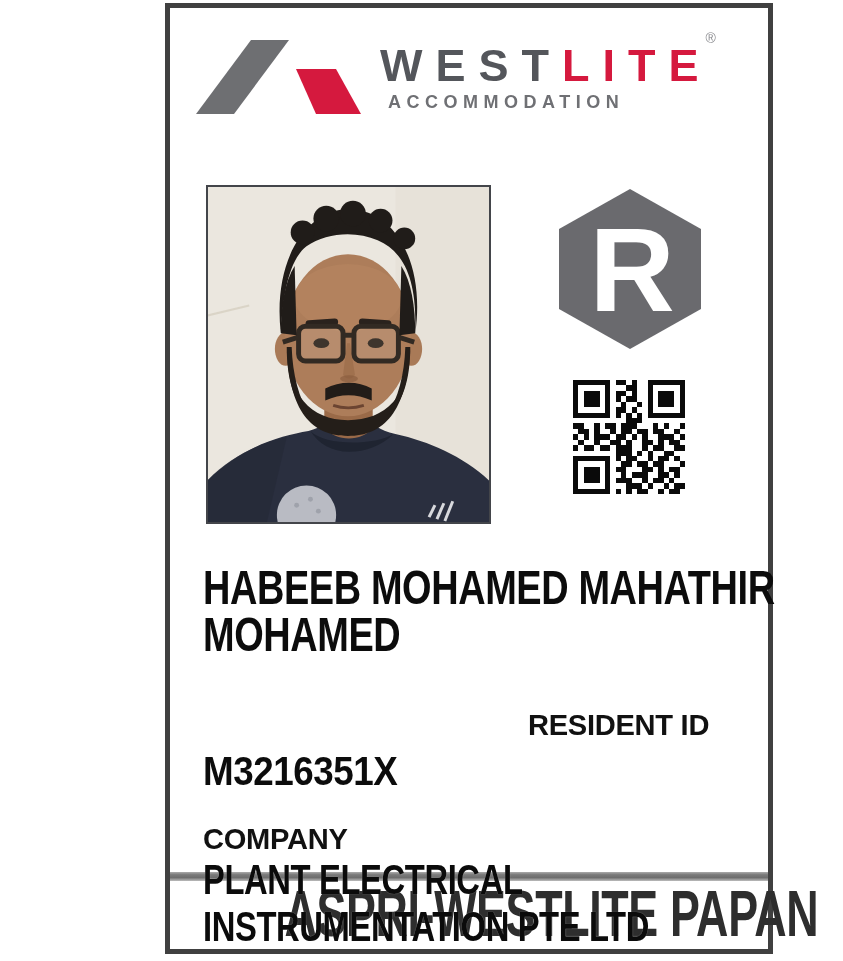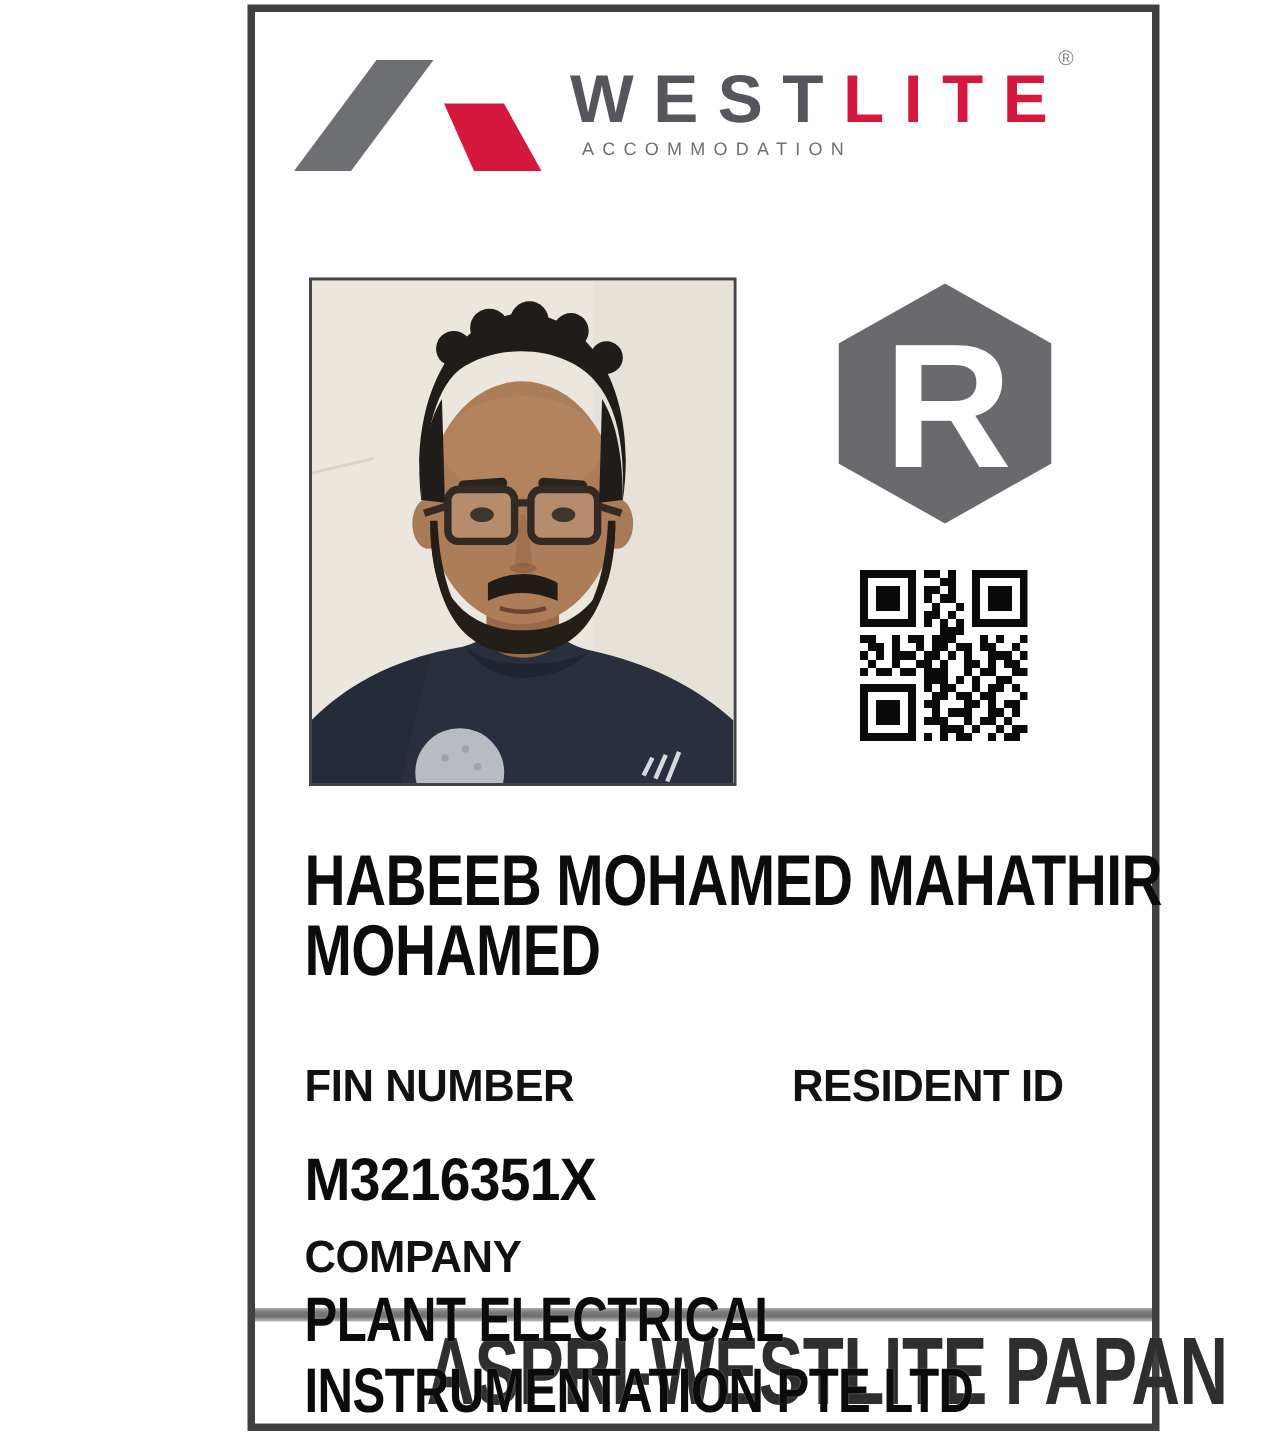"ACCOMMODATION" .brand-sub { font-size: 12px -> 18px; font-weight: 400 -> 700 }
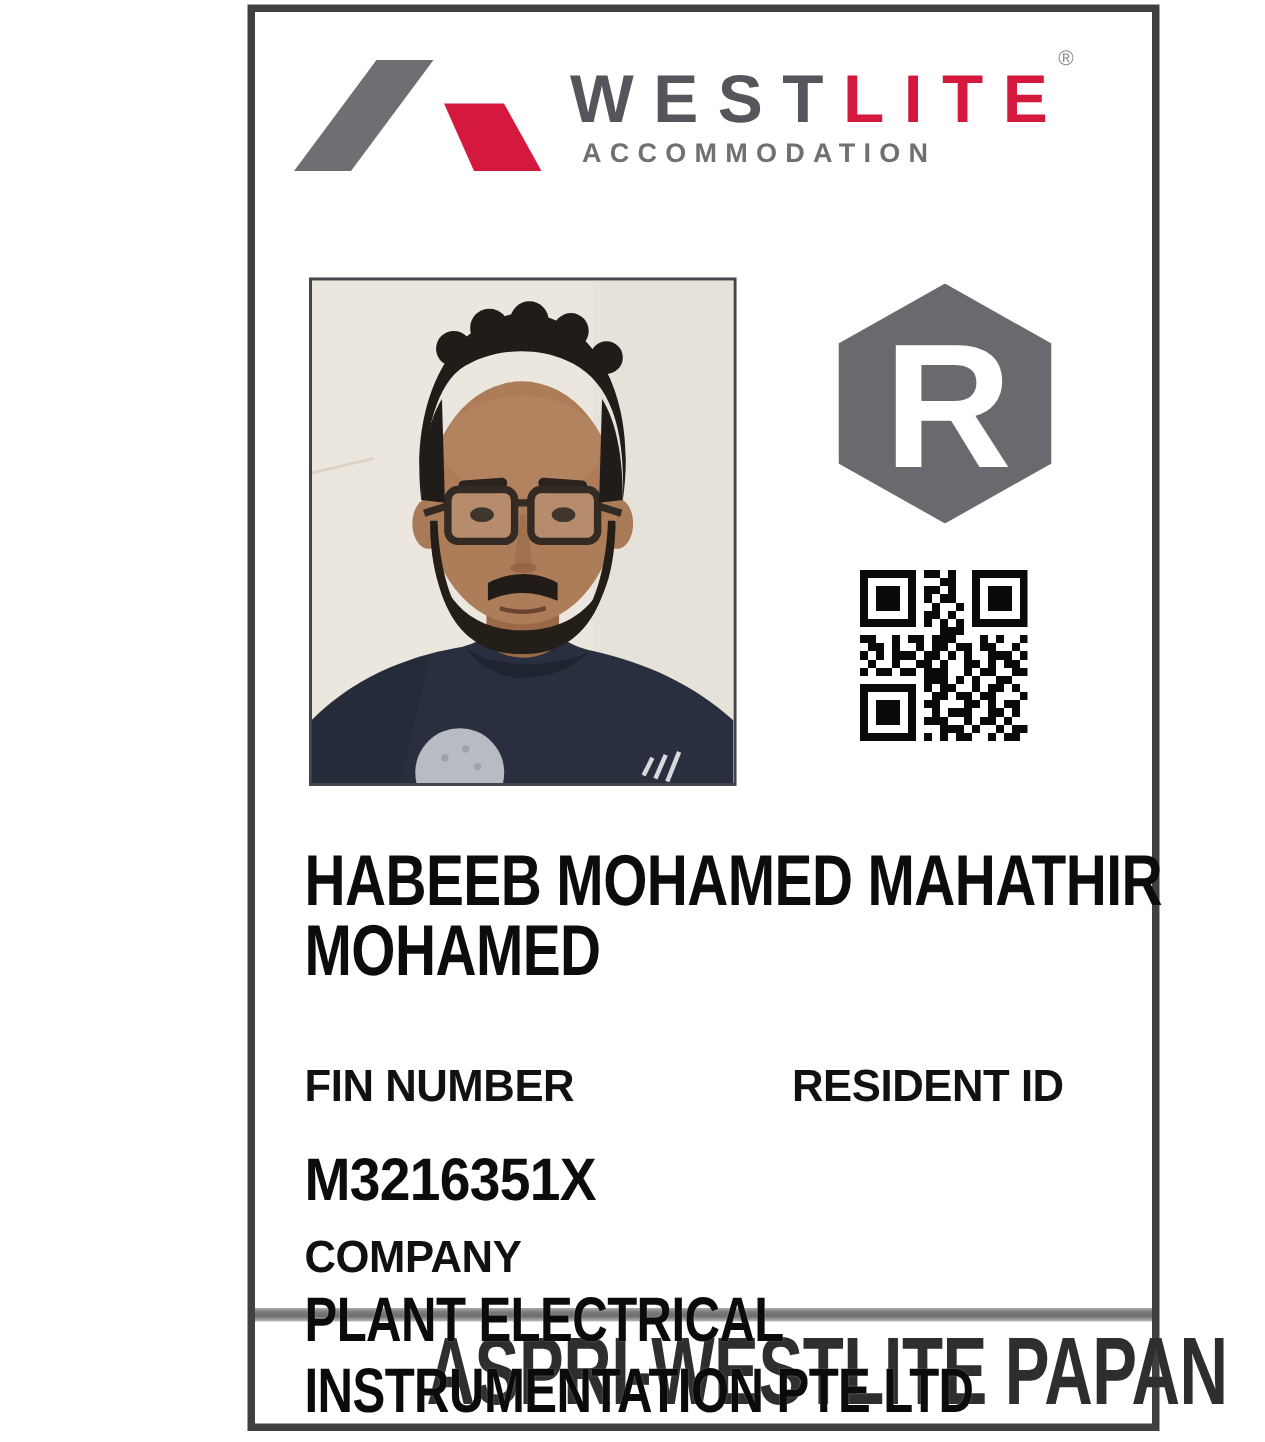"FIN NUMBER" div.abs { html: <div><span>FIN NUMBER</span></div> -> none }
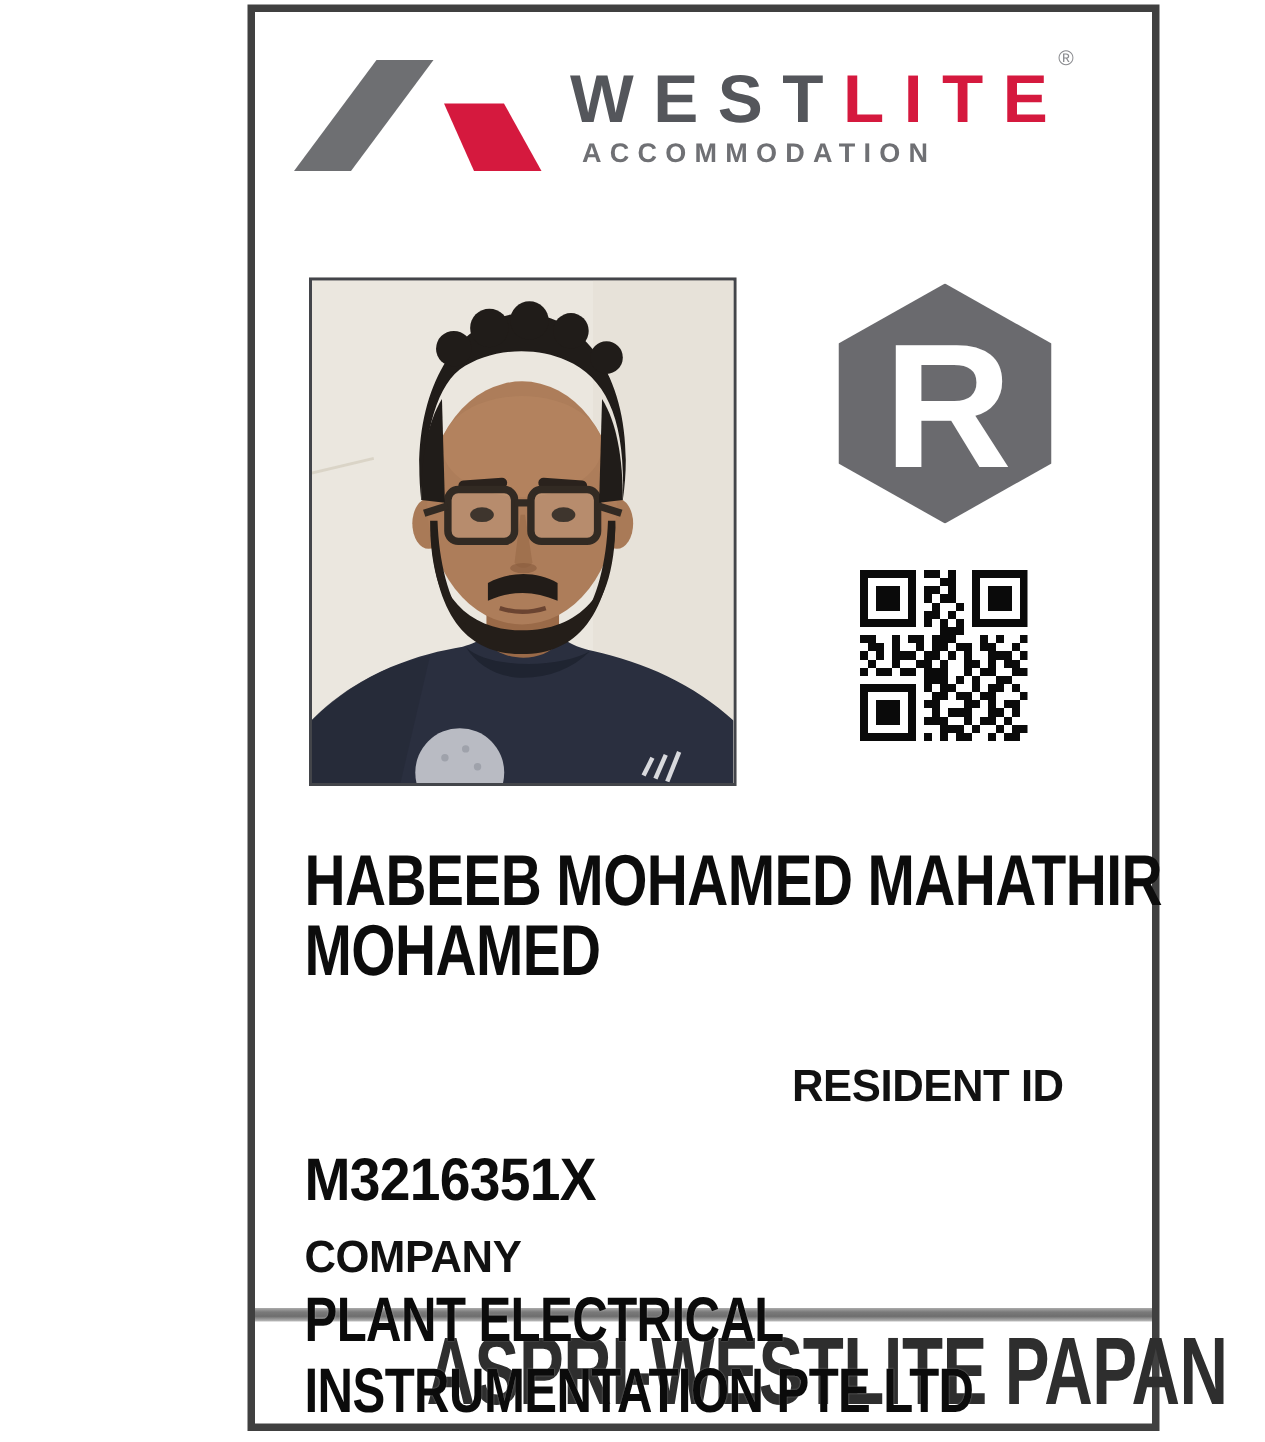"M3216351X" .val { margin-top: 16px -> none }
